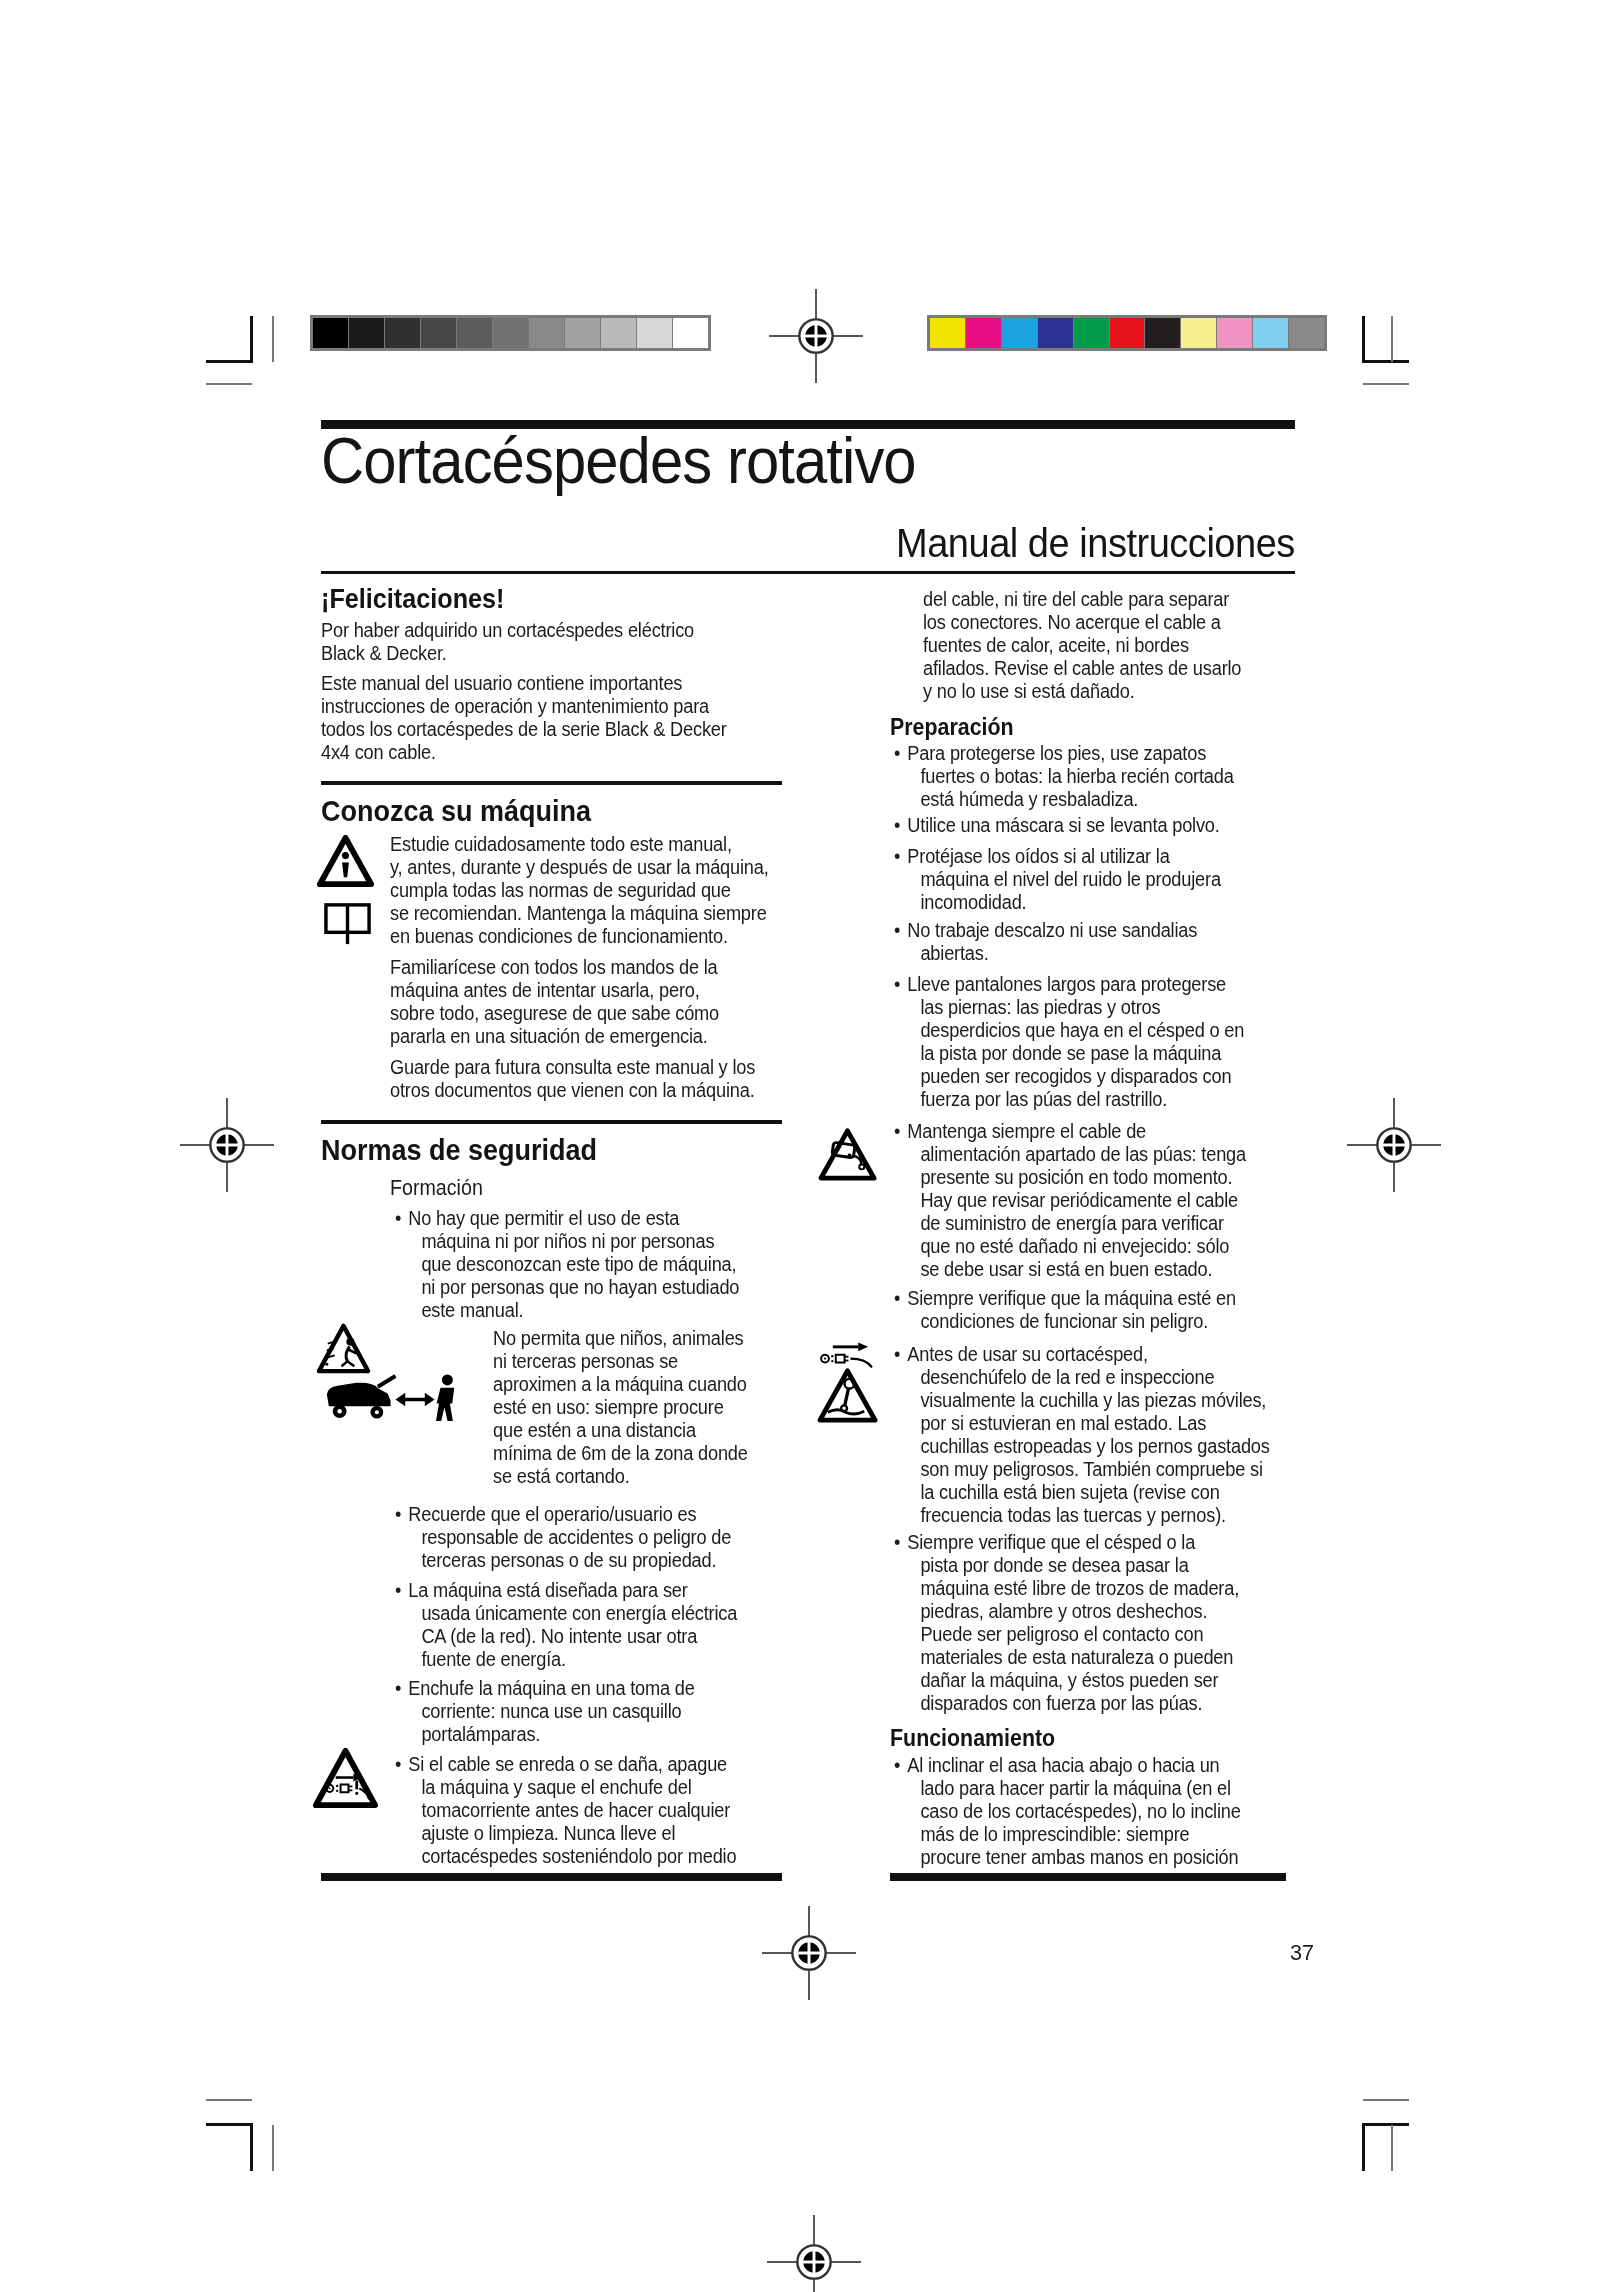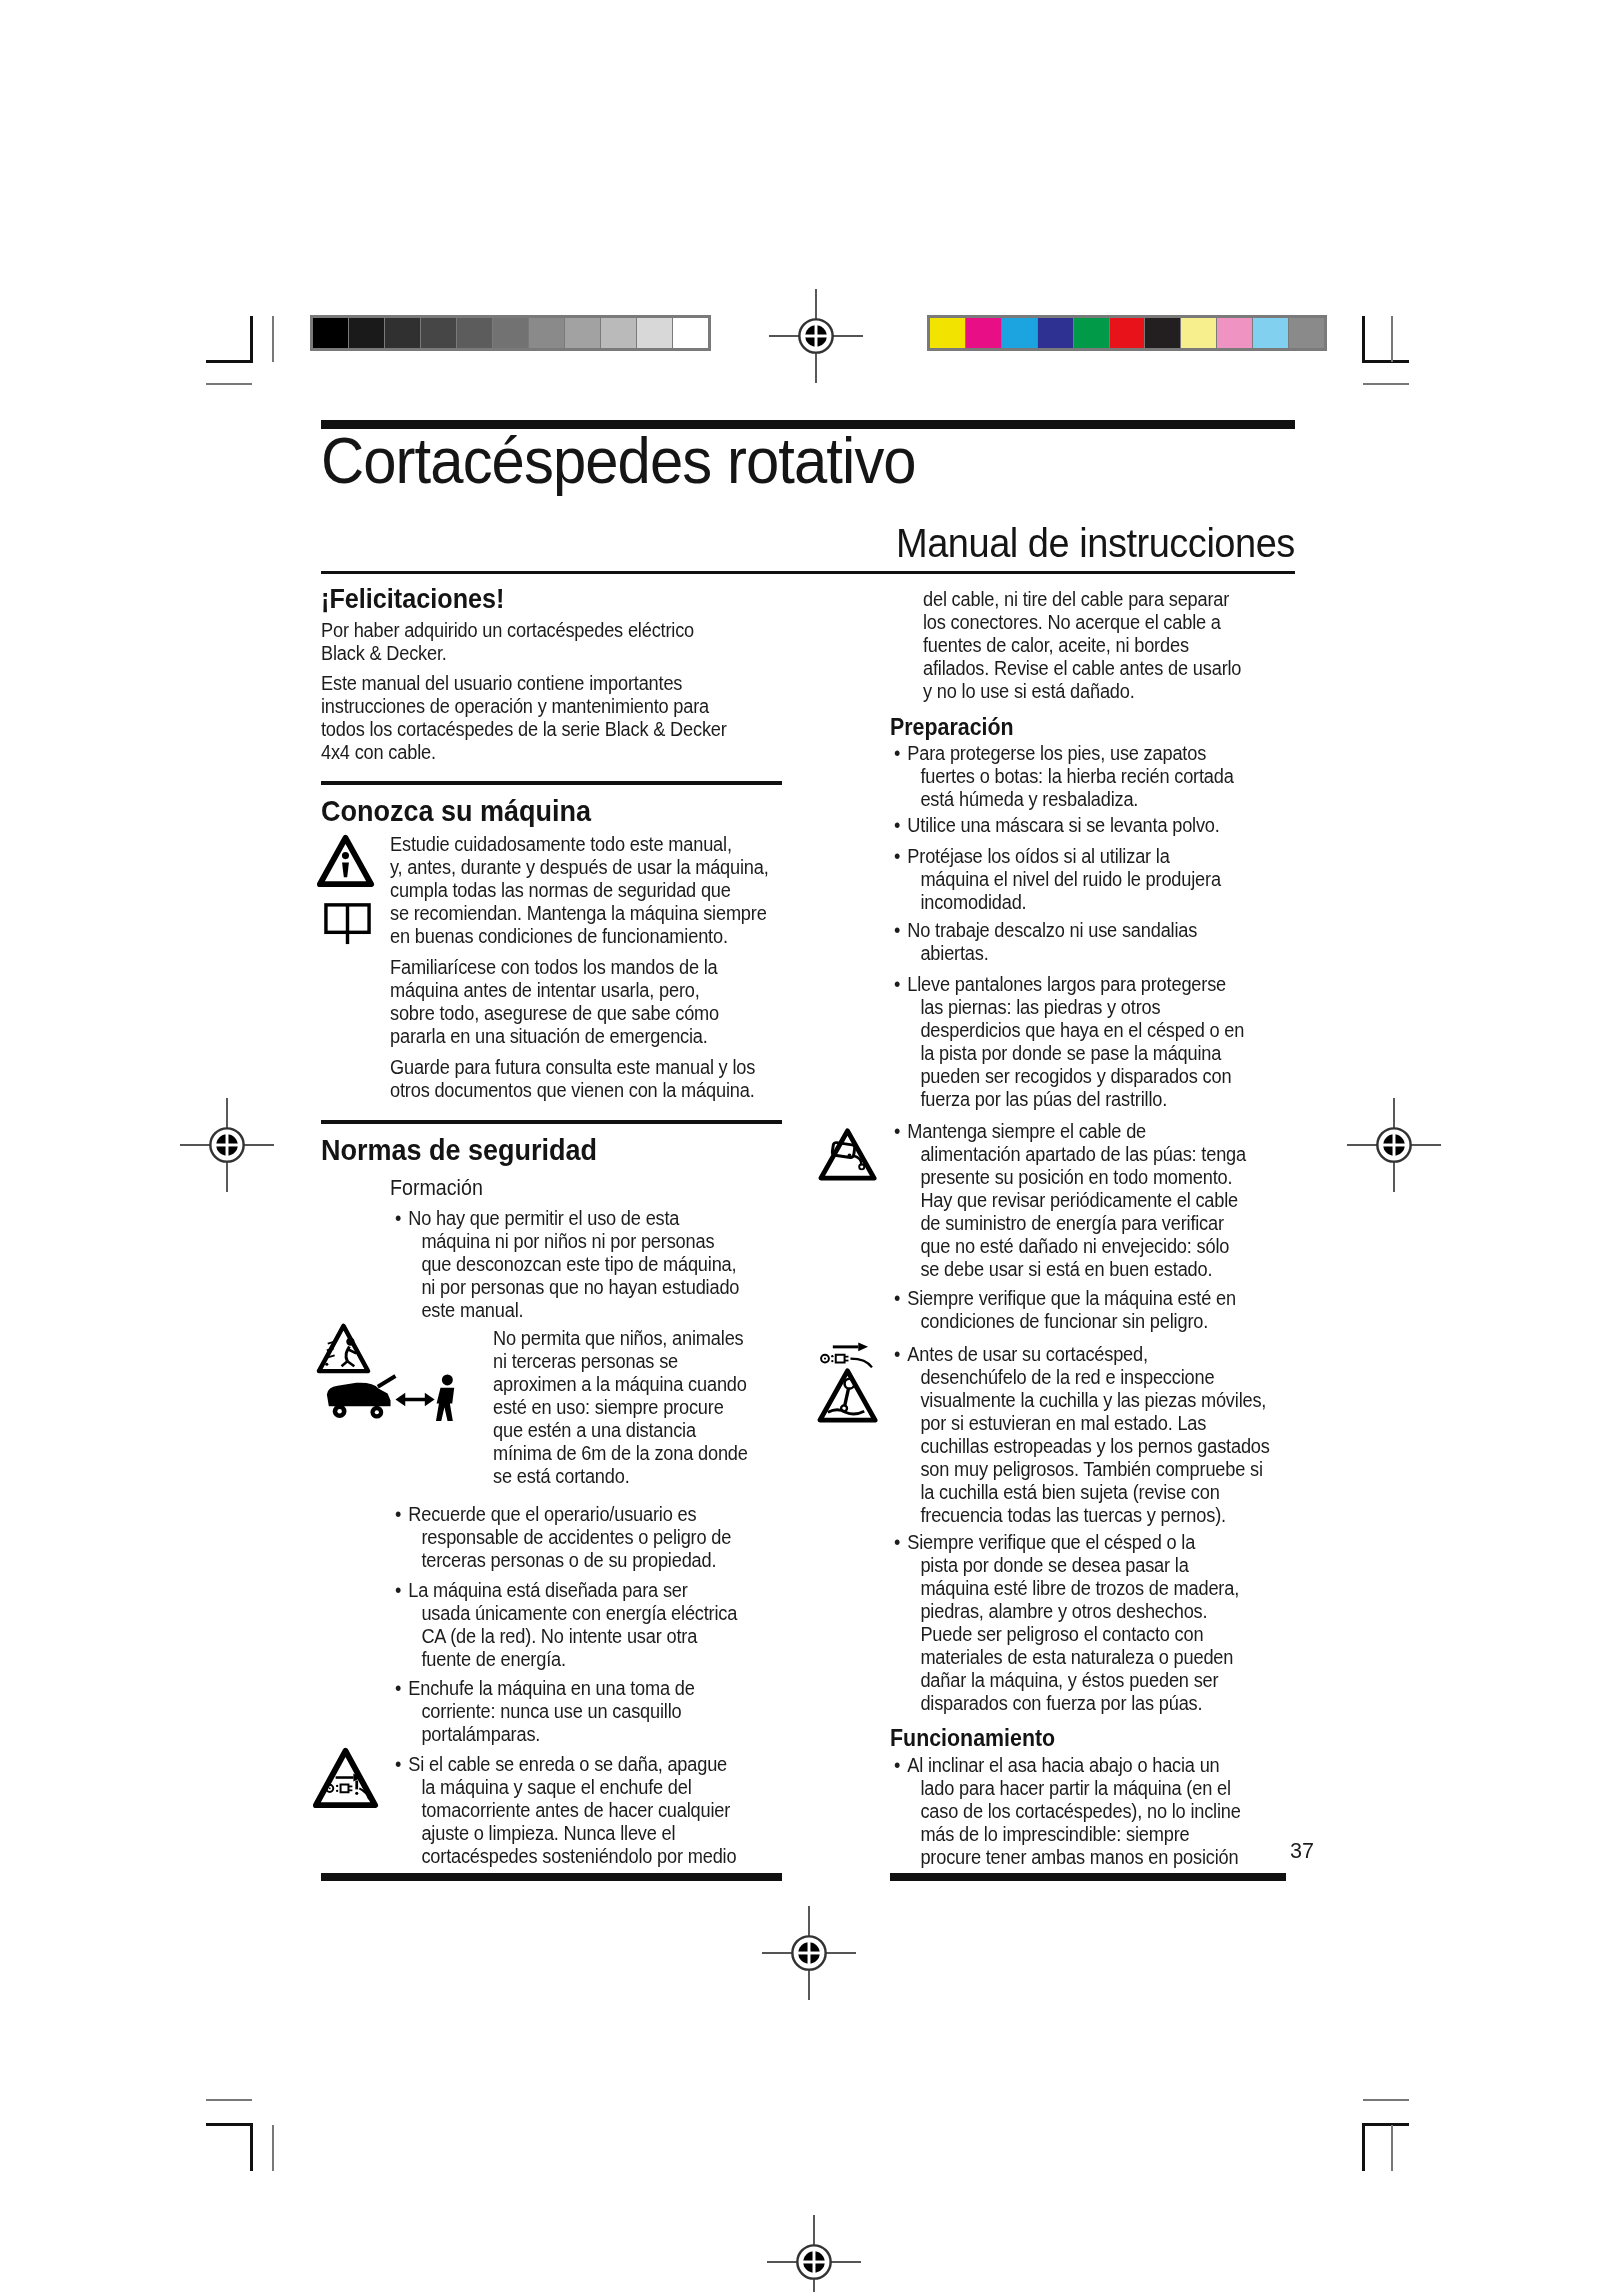"37" div.abs { top: 1838px -> 1940px }
